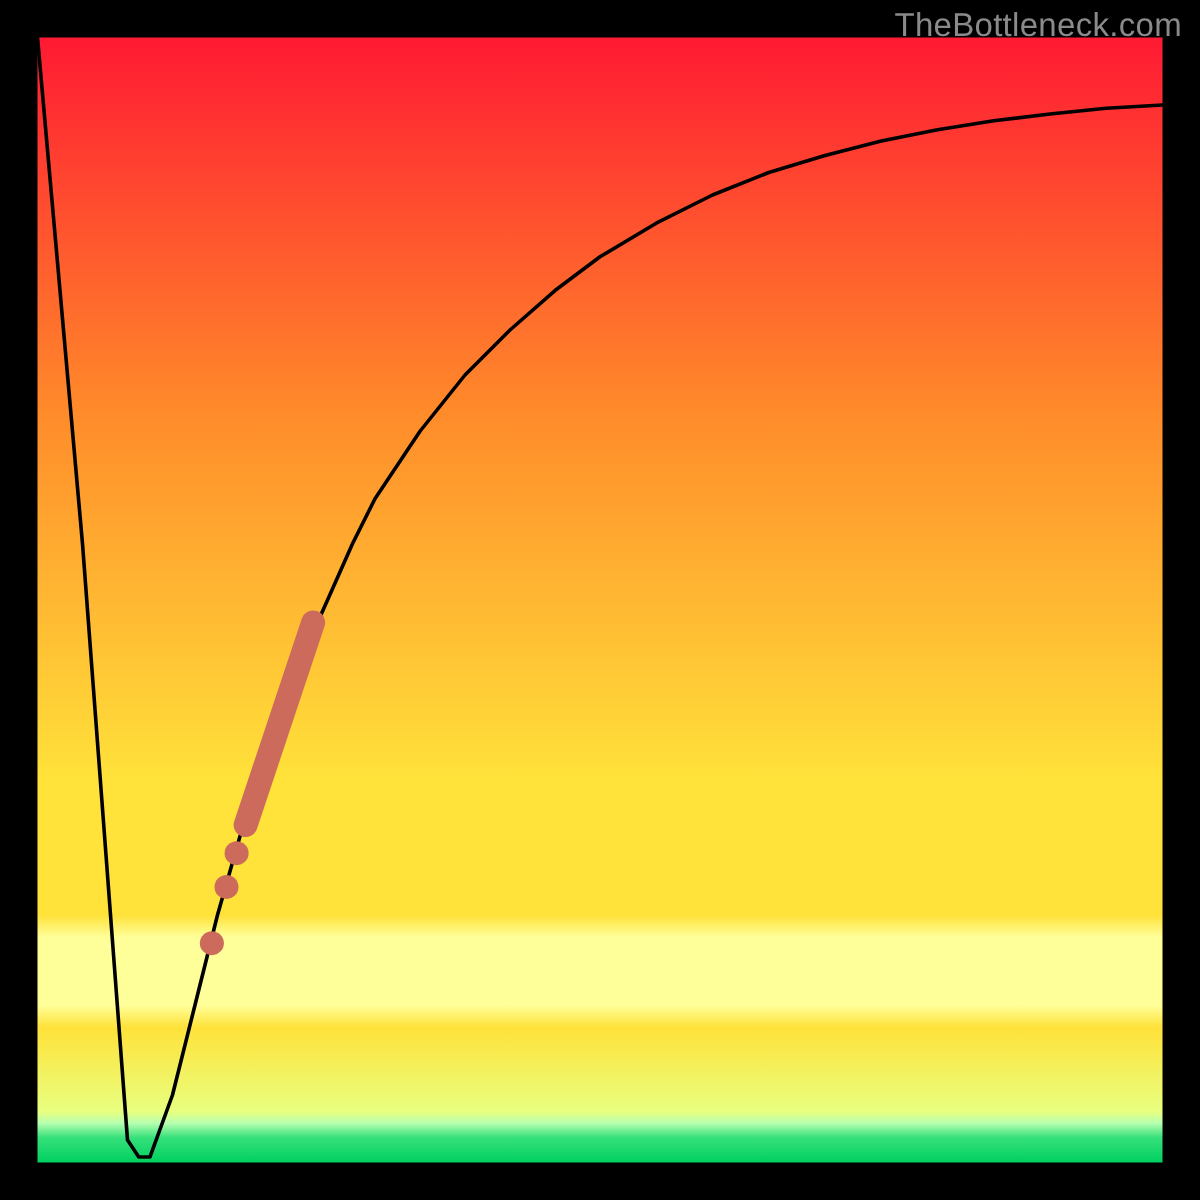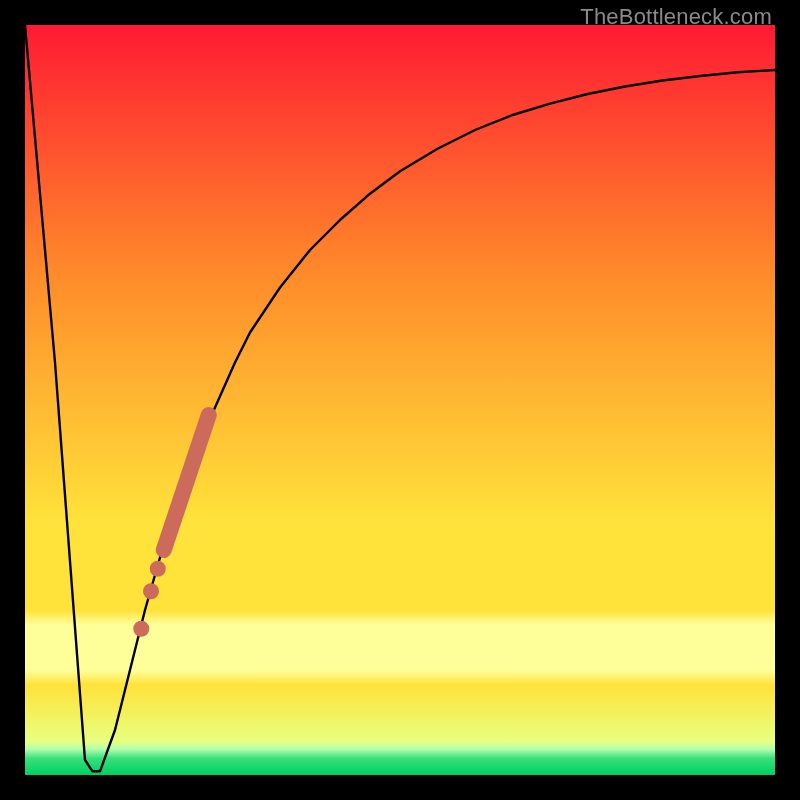"TheBottleneck.com" .watermark { right: 28px -> 12px }
